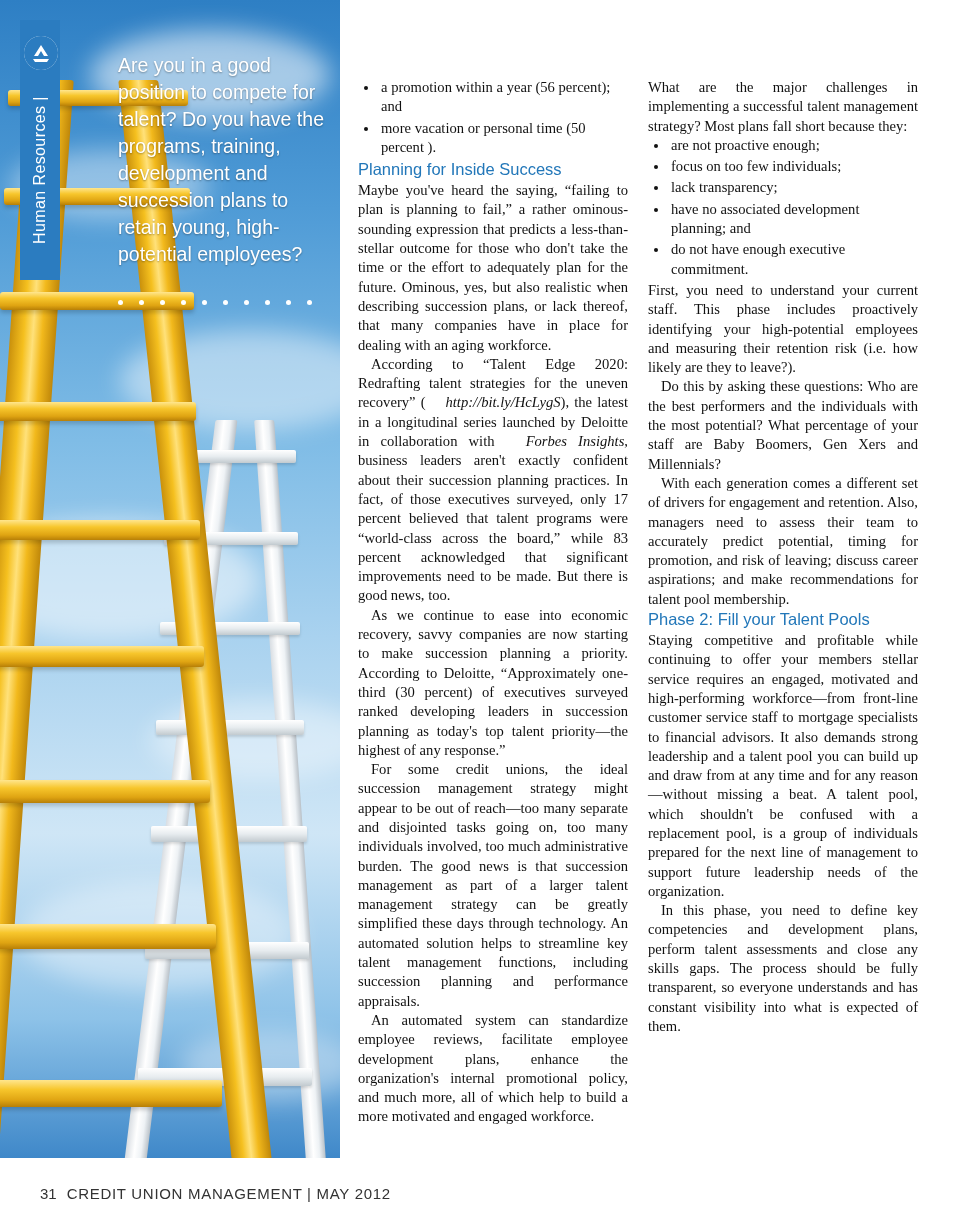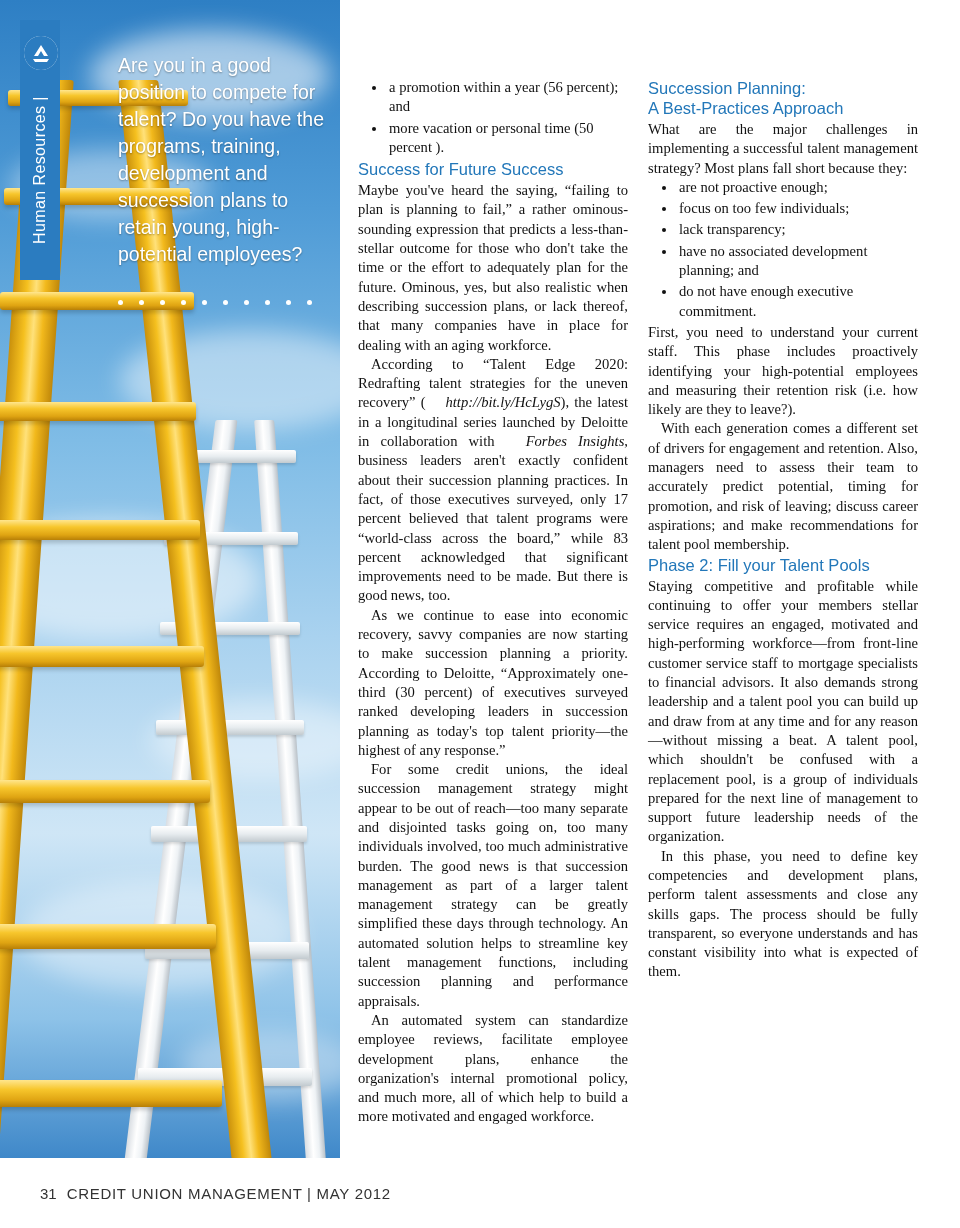"a promotion within a year" ul.bul li { margin: 0 0 2px 9px -> 0 0 2px 1px }
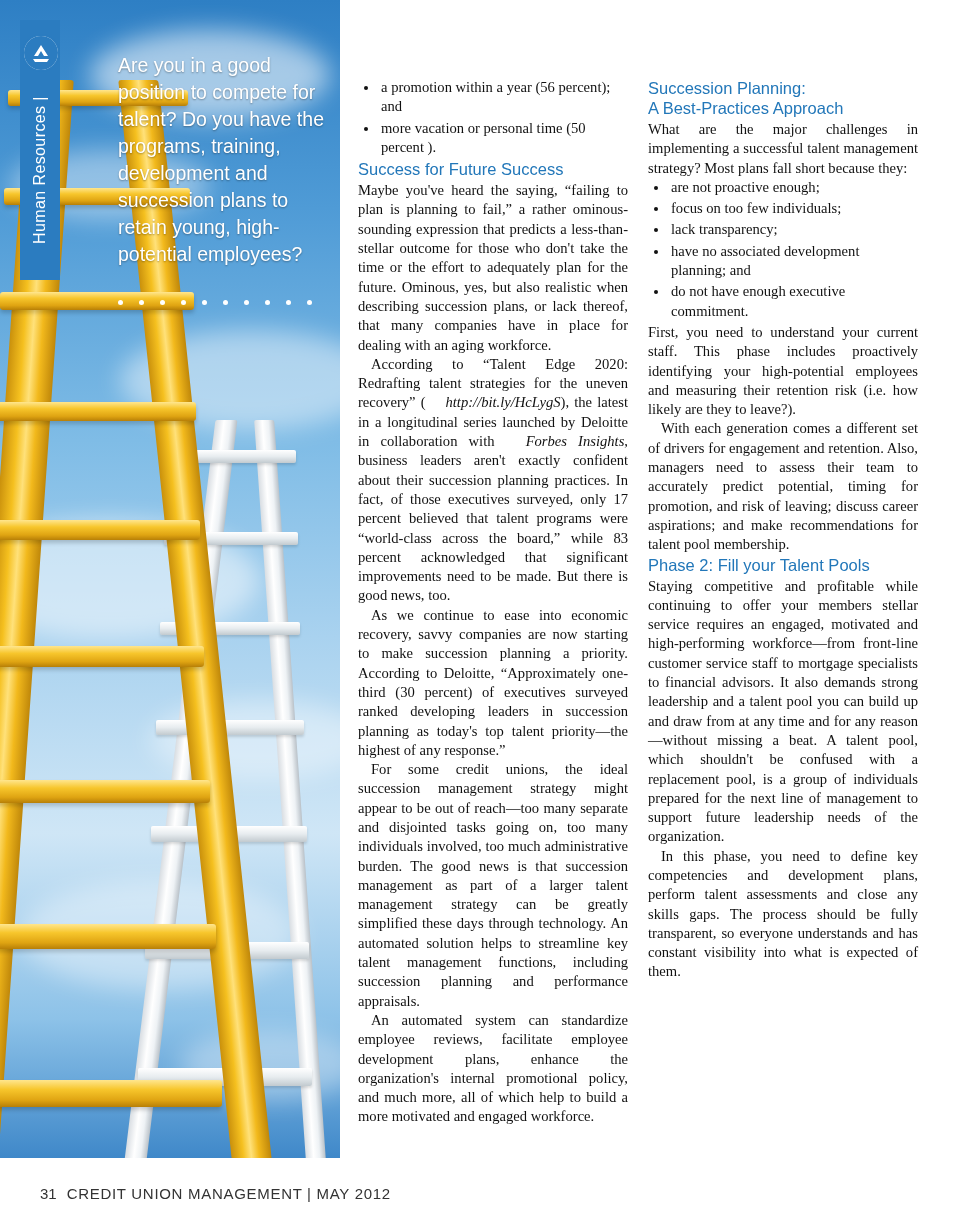"Succession Planning:" h2.head { html: <h2> <span>Succession Planning:</span><br> <span>A Best-Practices Approach</span> </h2> -> none }
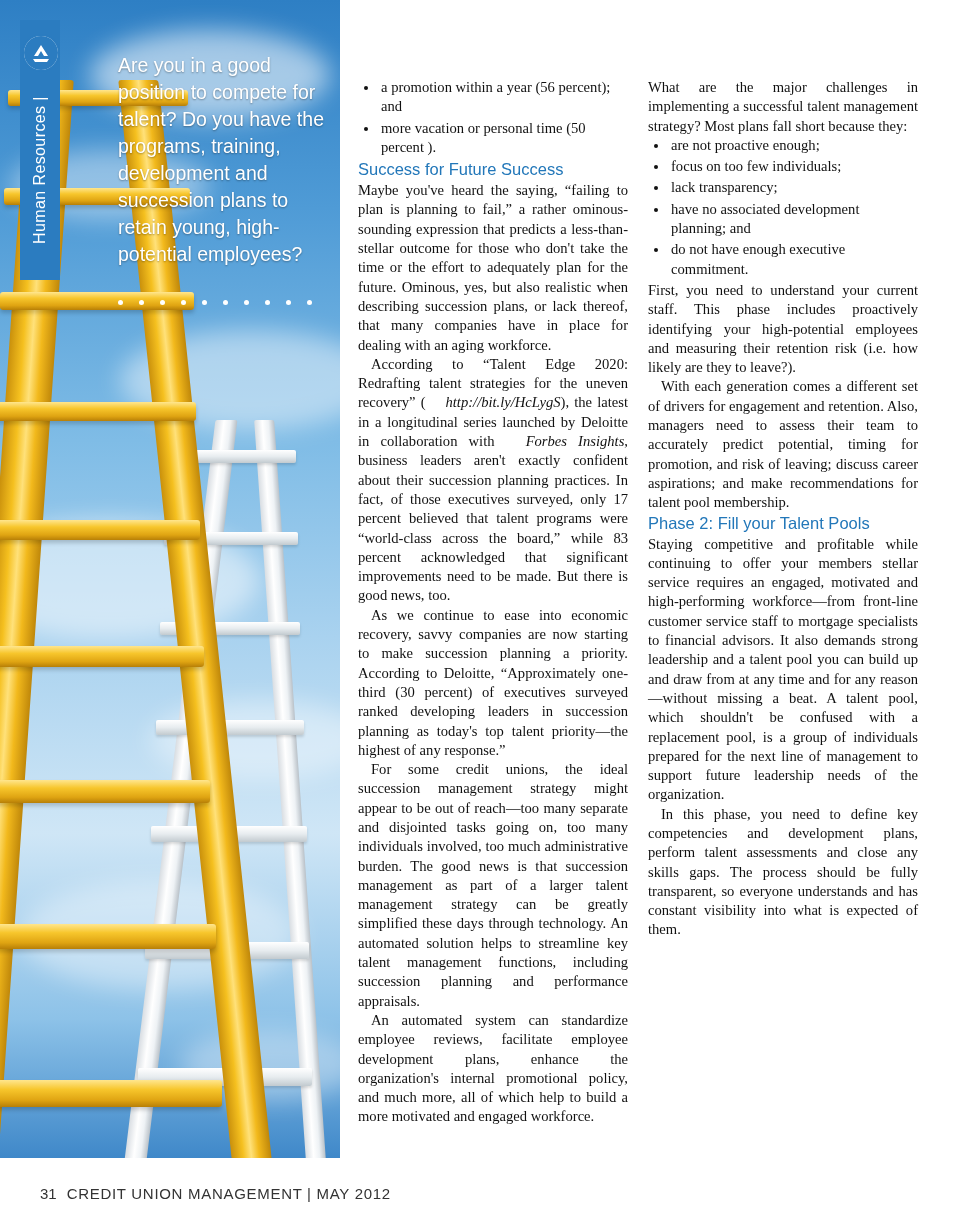"Success for Future Success" h2.head { text: Success for Future -> Planning for Inside }
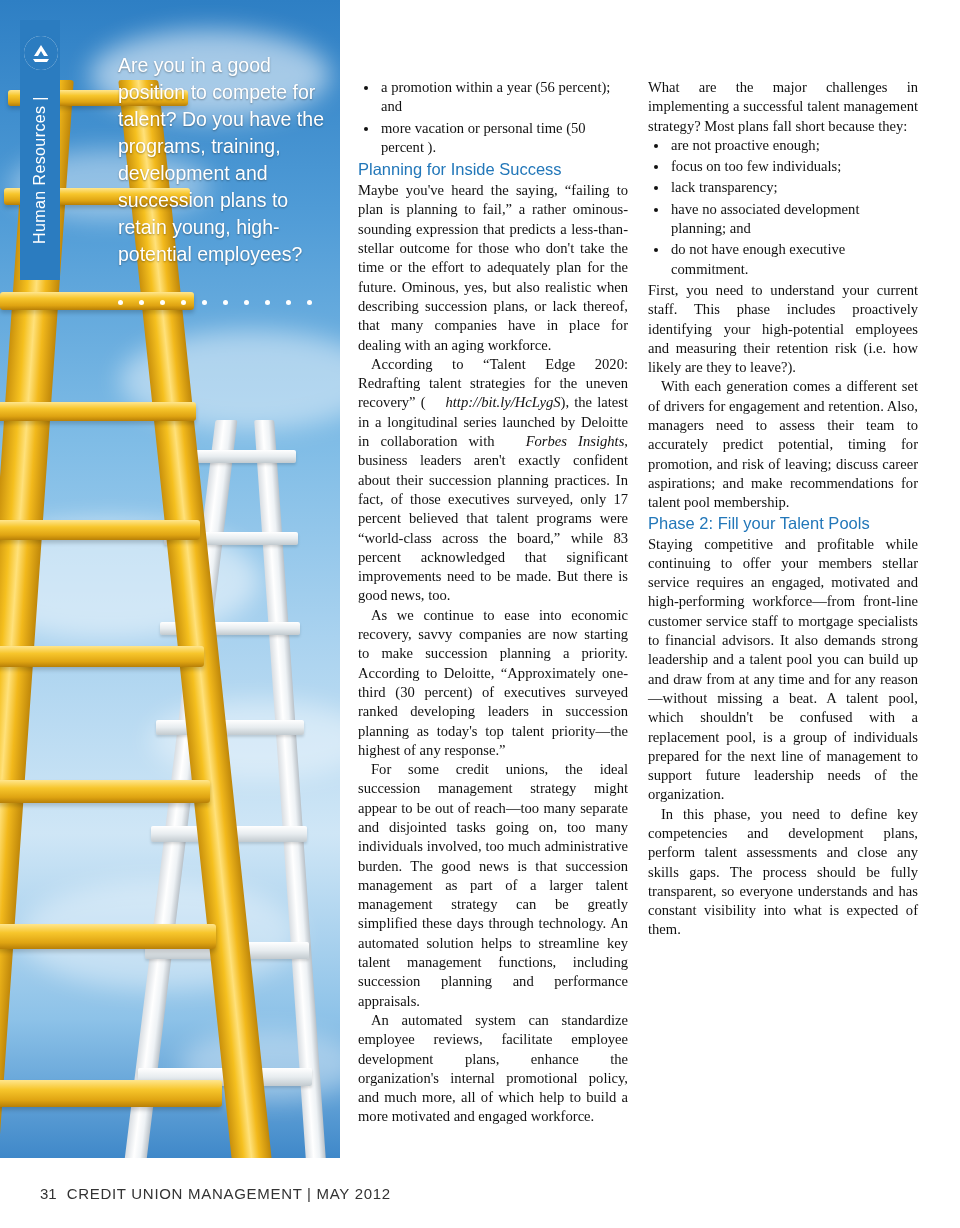"Do this by asking these" p { html: none -> <p>Do this by asking these questions: Who are the best performers and the individuals with the most potential? What percentage of your staff are Baby Boomers, Gen Xers and Millennials?</p> }
